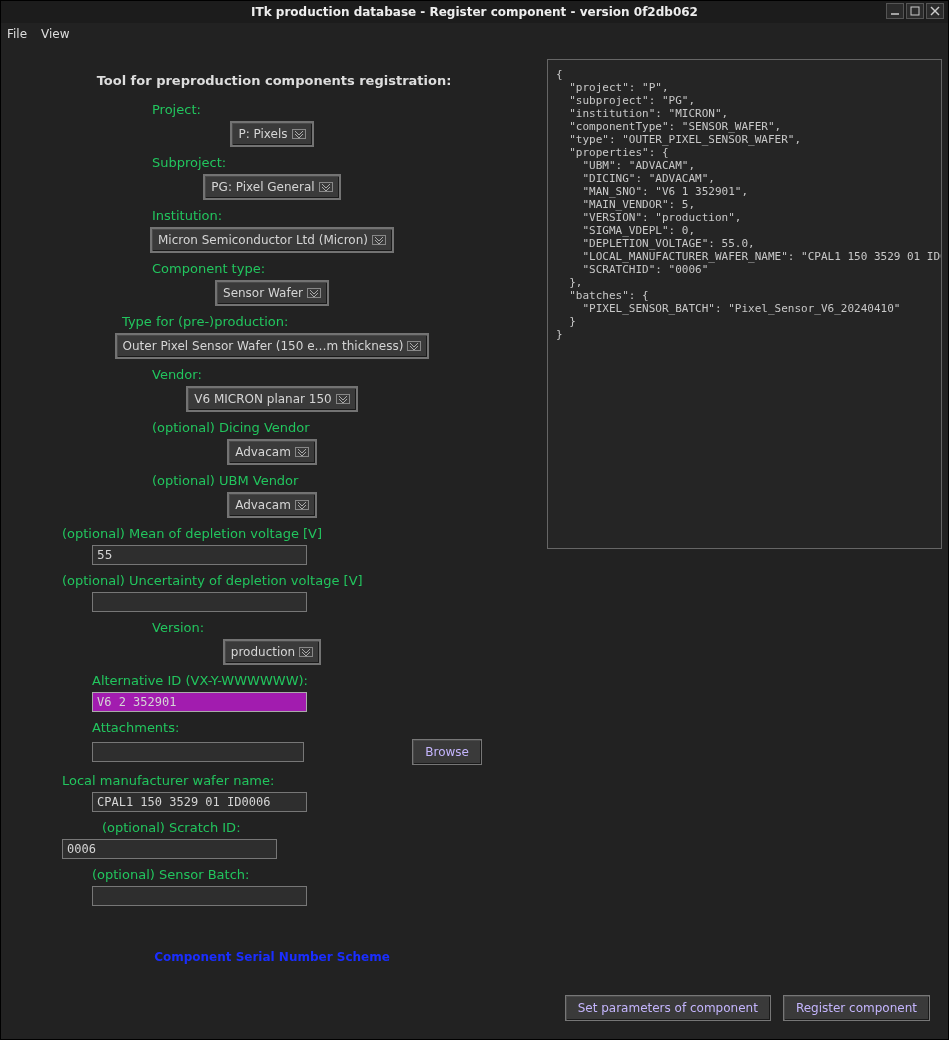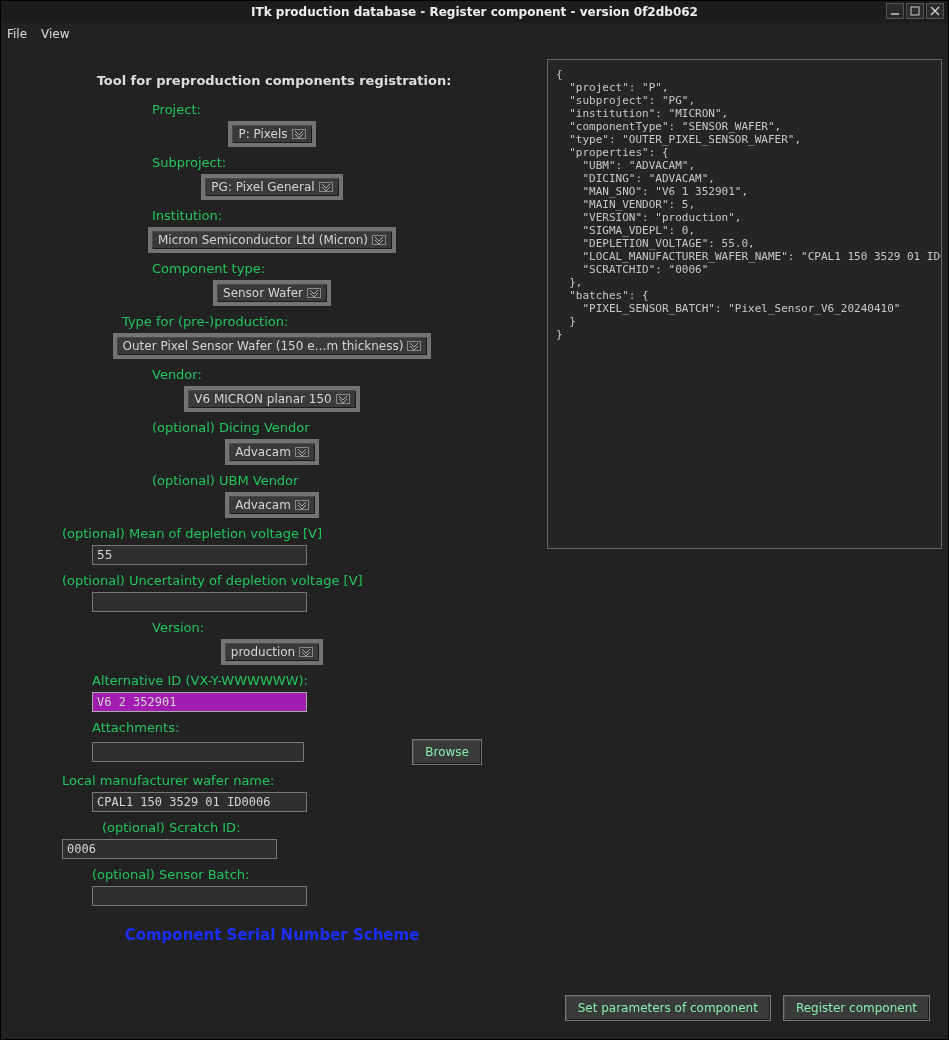"P: Pixels" .dropdown { border: 4px solid #737373 -> 2px solid #737373 }
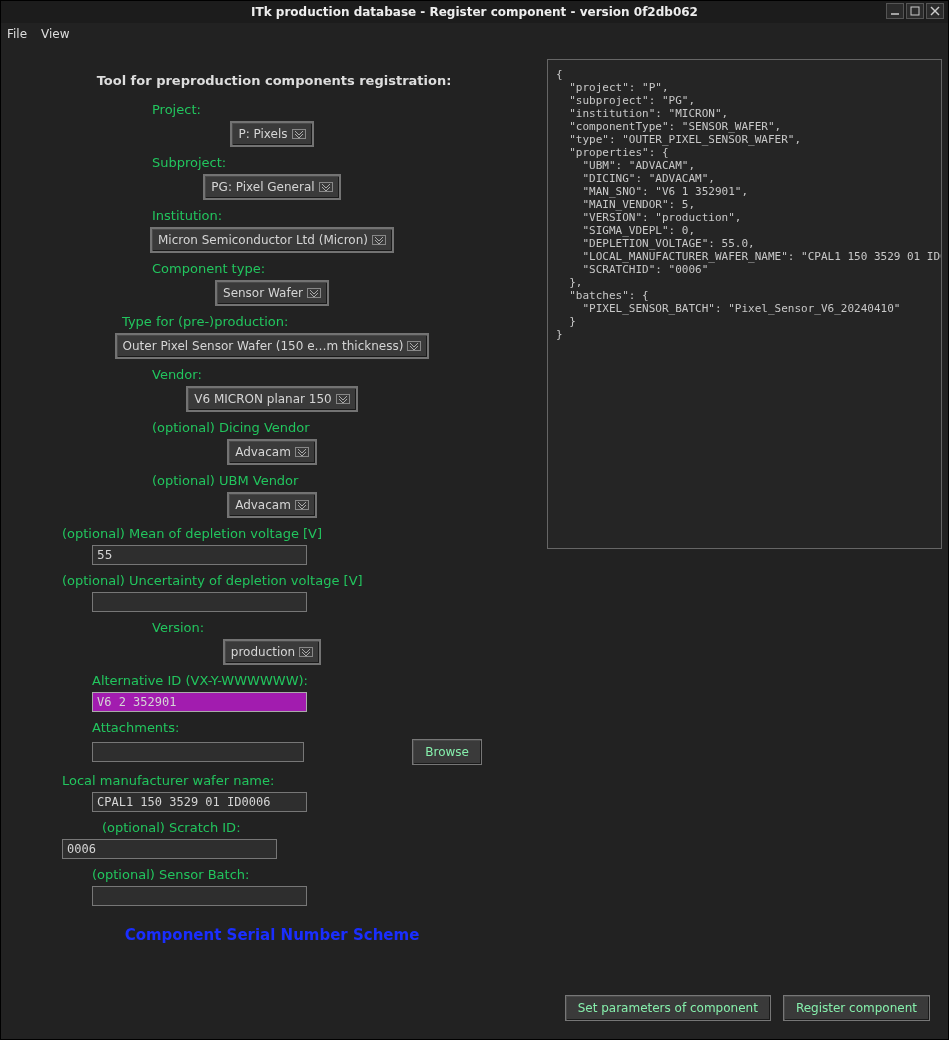"Browse" .btn { color: #86efac -> #c4b5fd }
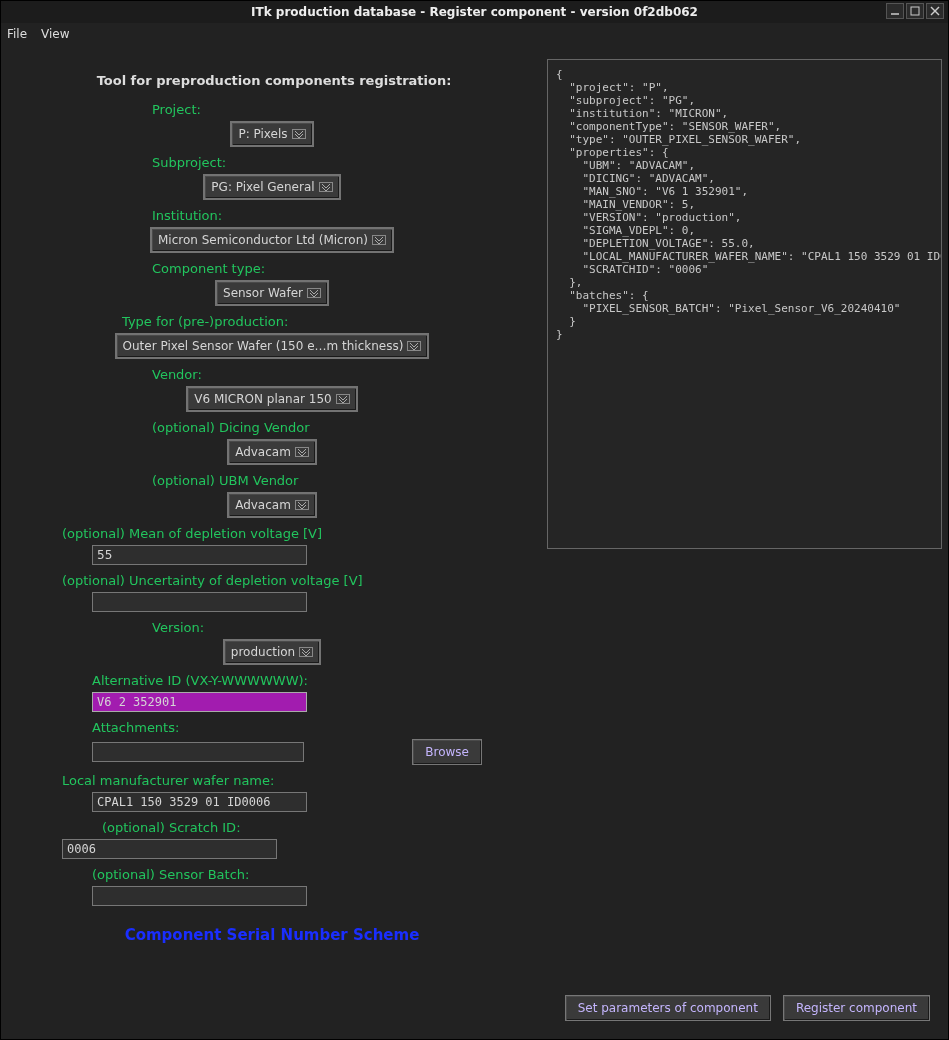"Component Serial Number Scheme" .link { font-size: 15px -> 12px; margin-top: 16px -> 40px }
